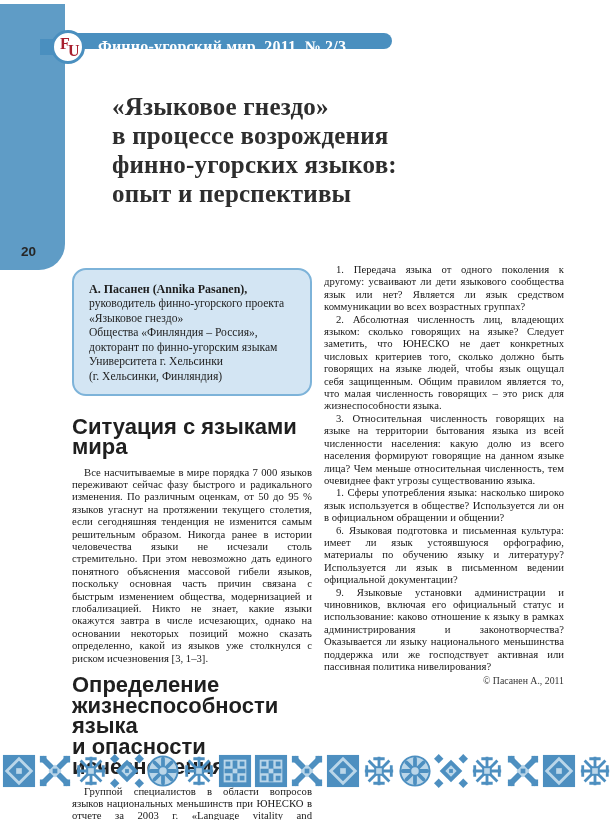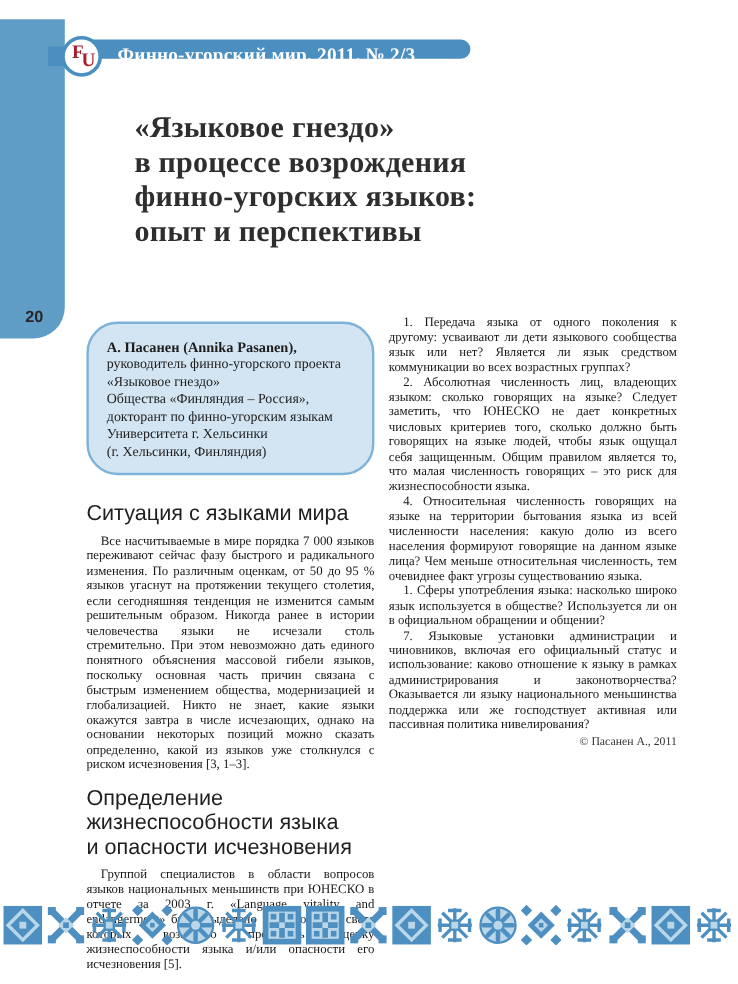"20" .sidebar { top: 16px -> 4px; width: 54px -> 65px }
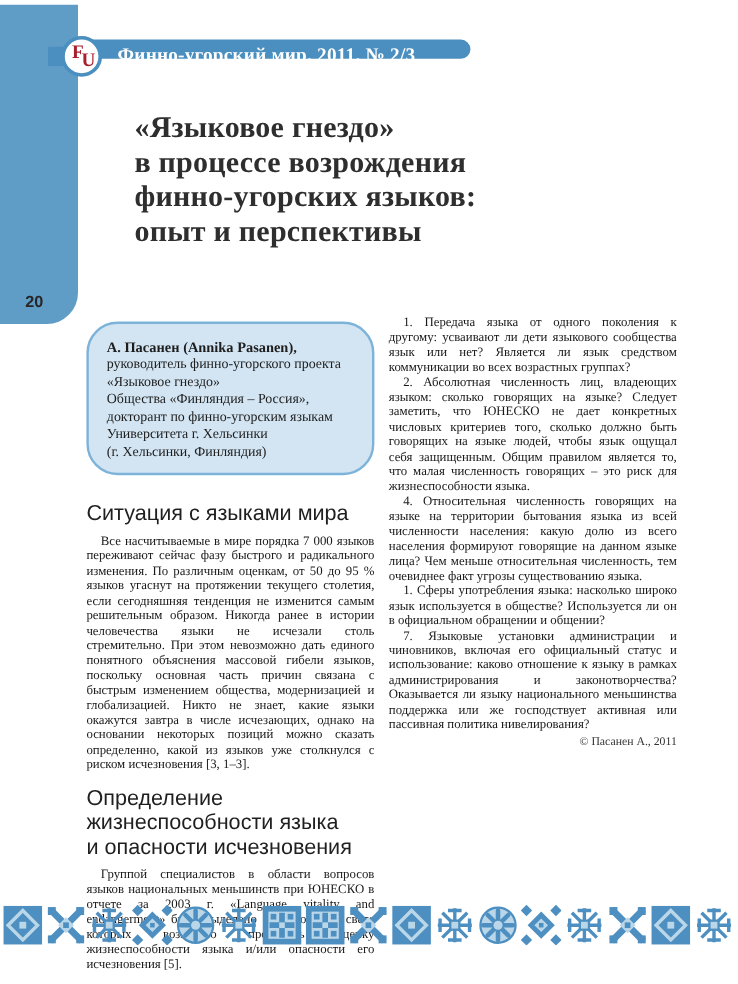"А. Пасанен (Annika Pasanen)," .author-box { border-radius: 26px -> 14px }
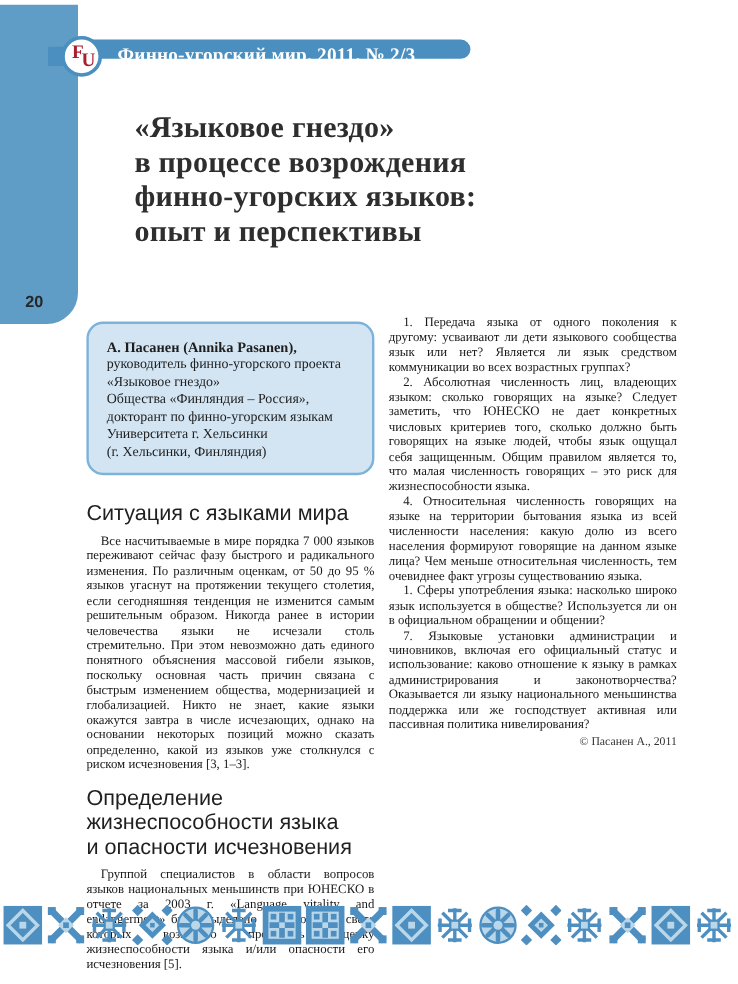"Ситуация с языками мира" .section-h { font-size: 18px -> 22px; font-weight: normal -> bold }
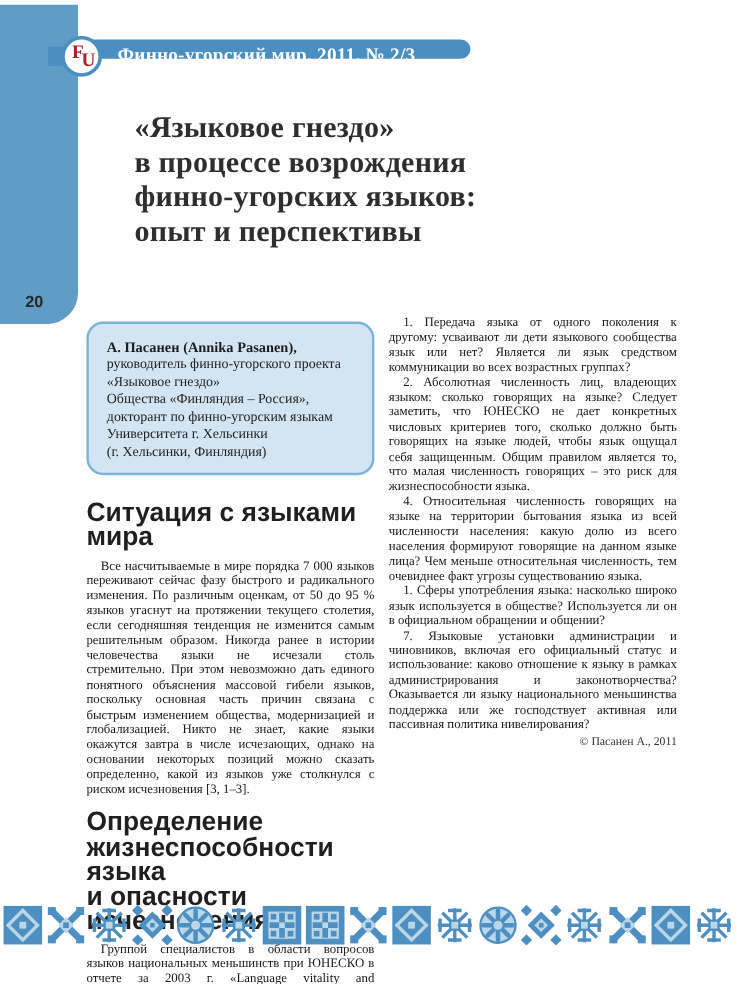"4. Относительная численность говорящих" p.body-p { text: 4 -> 3 }
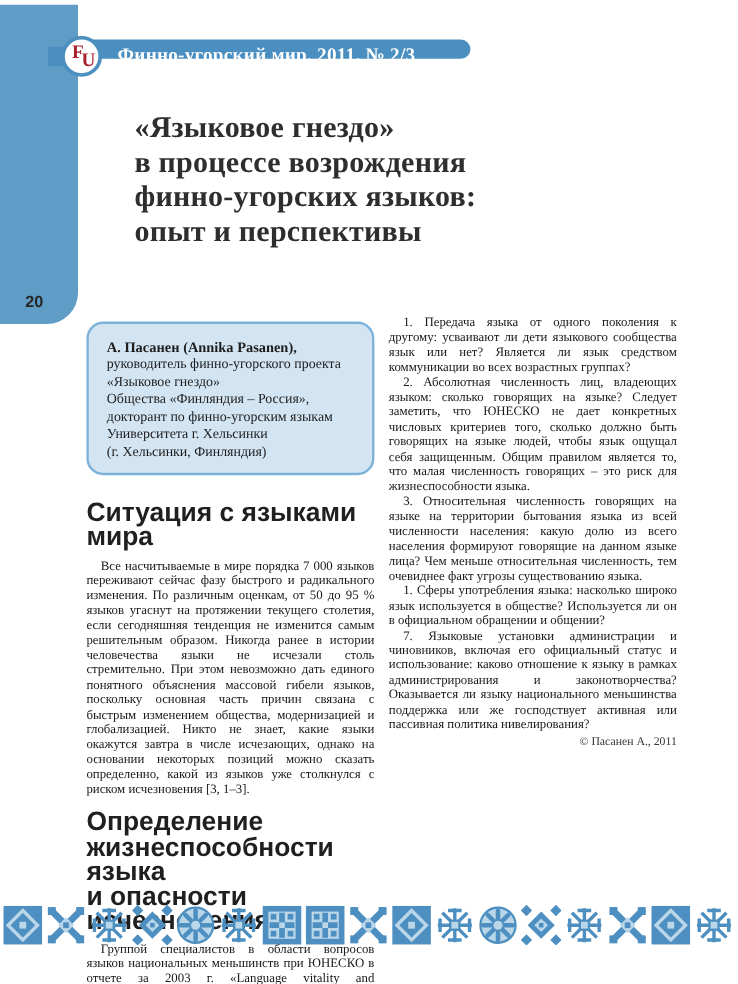"6. Языковая подготовка и письменная" p.body-p { html: none -> <p>6. Языковая подготовка и письменная культура: имеет ли язык устоявшуюся орфографию, материалы по обучению языку и литературу? Используется ли язык в письменном ведении официальной документации?</p> }
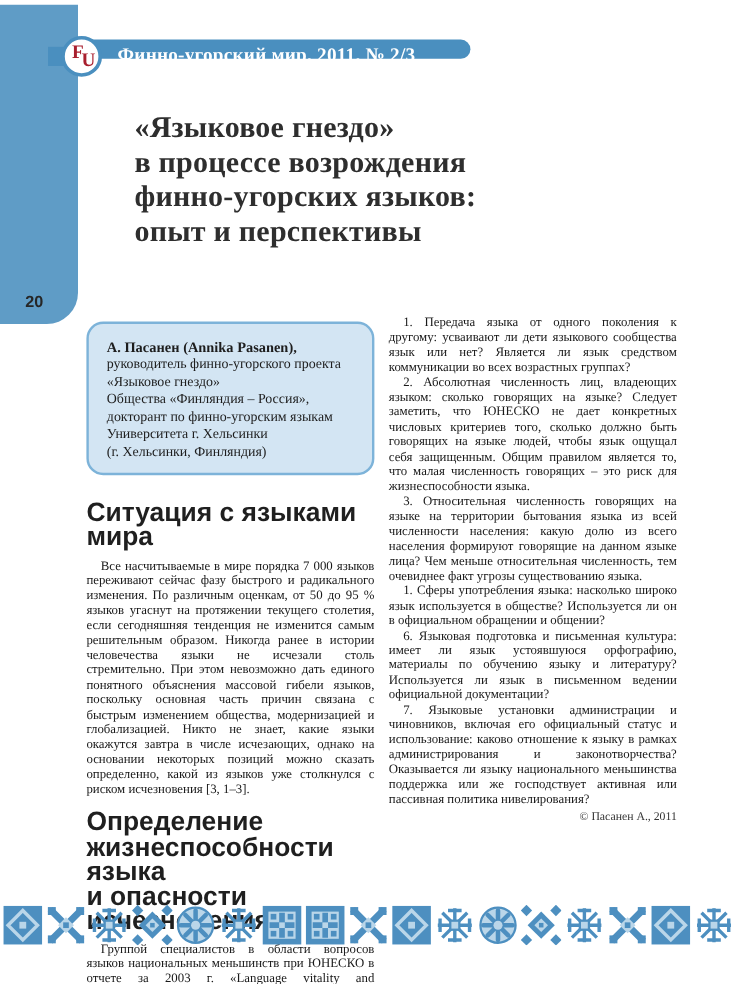"7. Языковые установки администрации и" p.body-p { text: 7 -> 9 }
